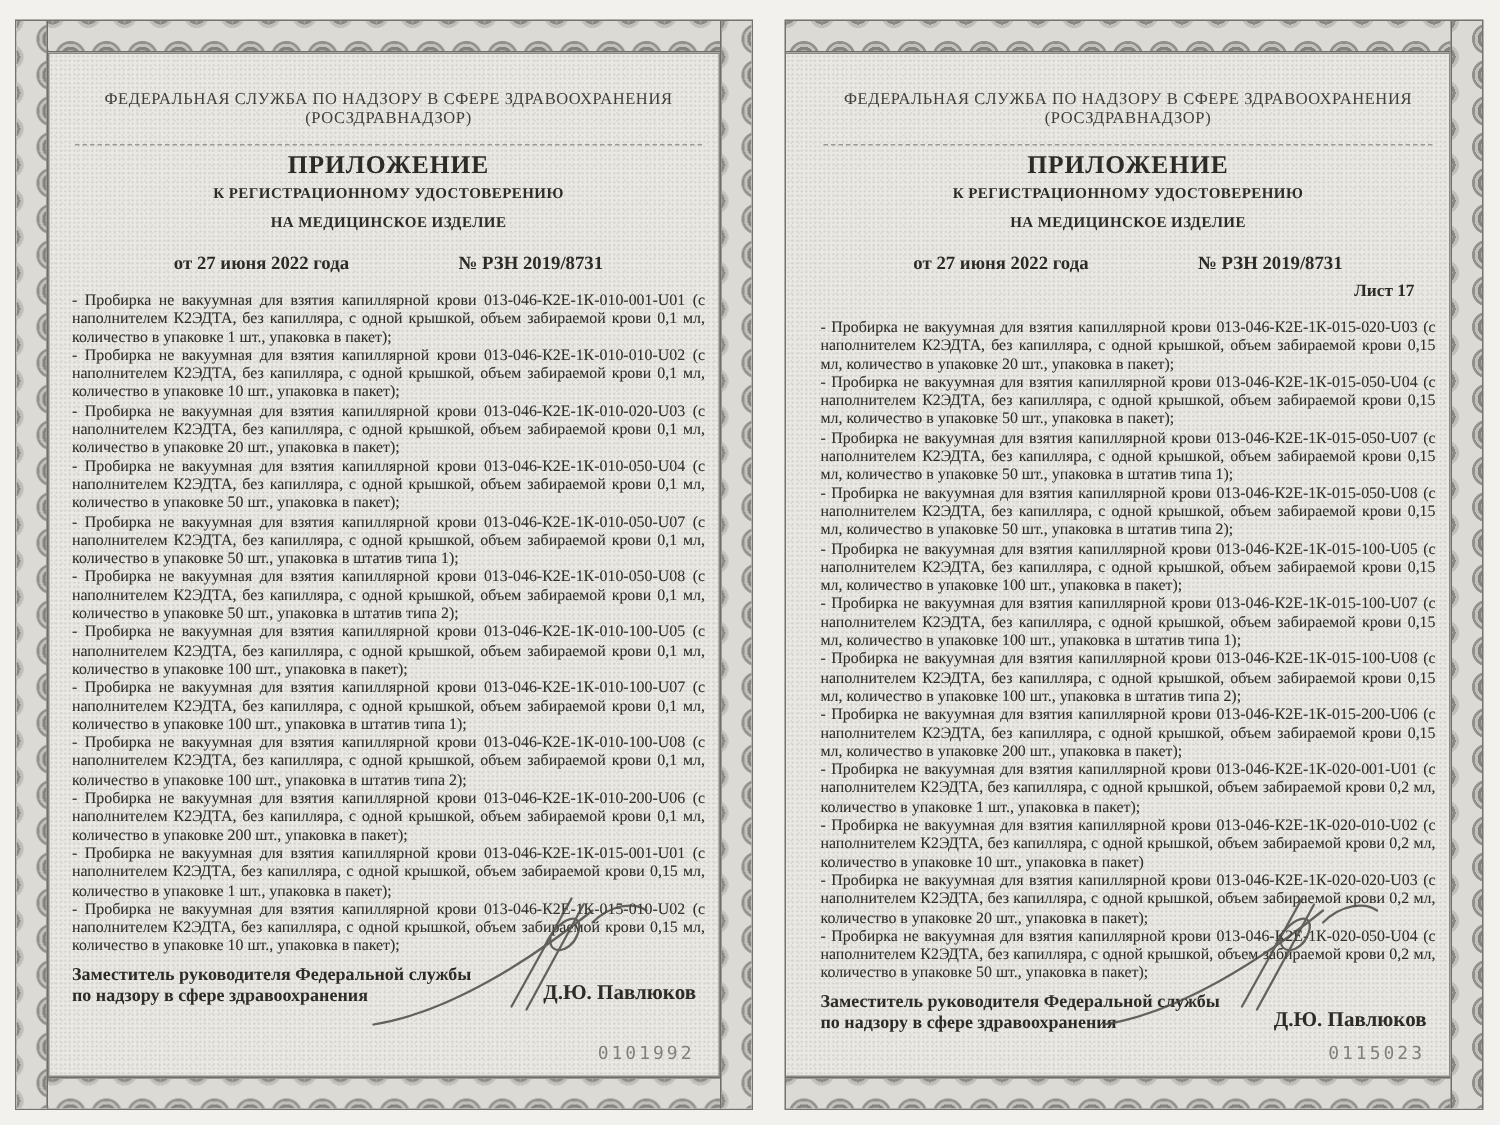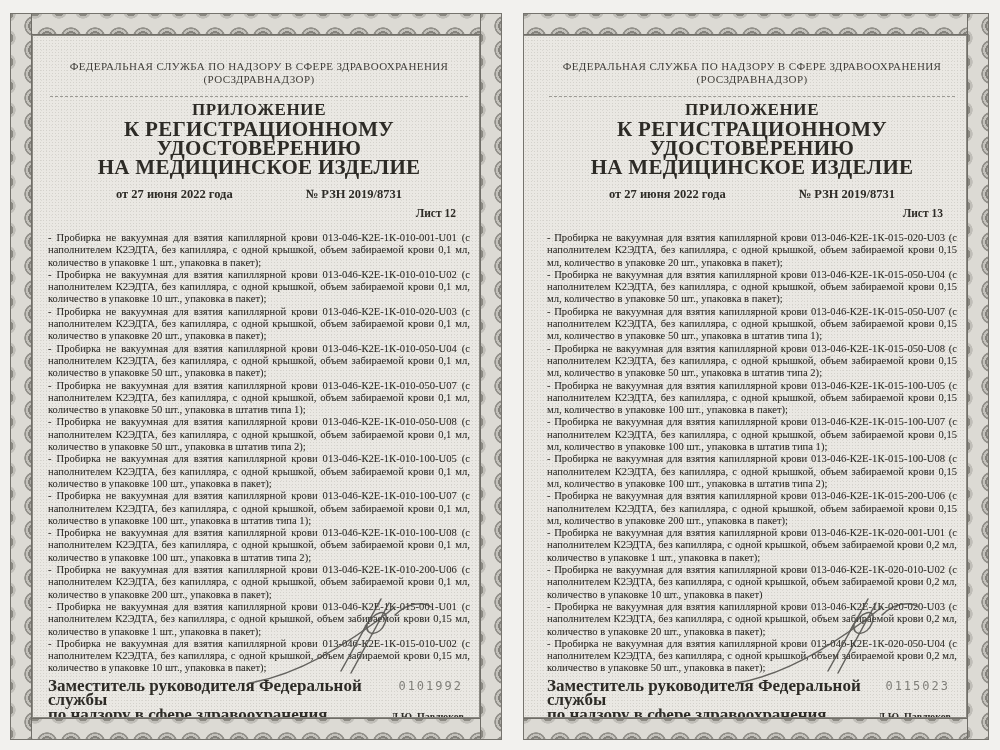"К РЕГИСТРАЦИОННОМУ УДОСТОВЕРЕНИЮ" .title .t2 { font-size: 21px -> 10px }
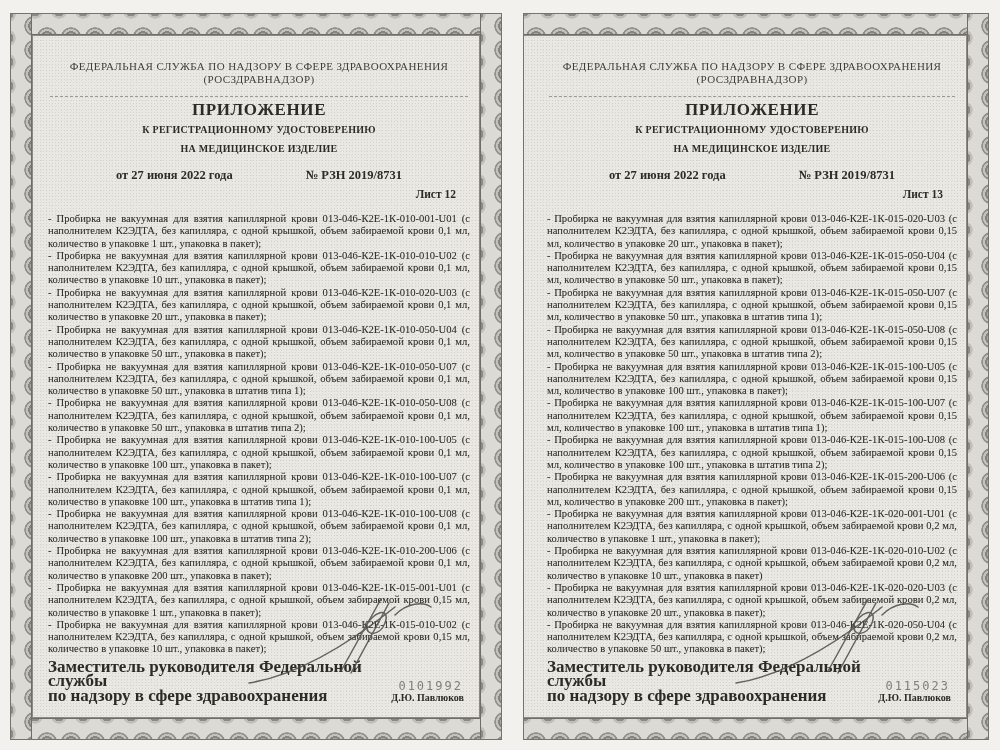"Лист 12" div.sheet-row { html: <div>Лист 12</div> -> none }
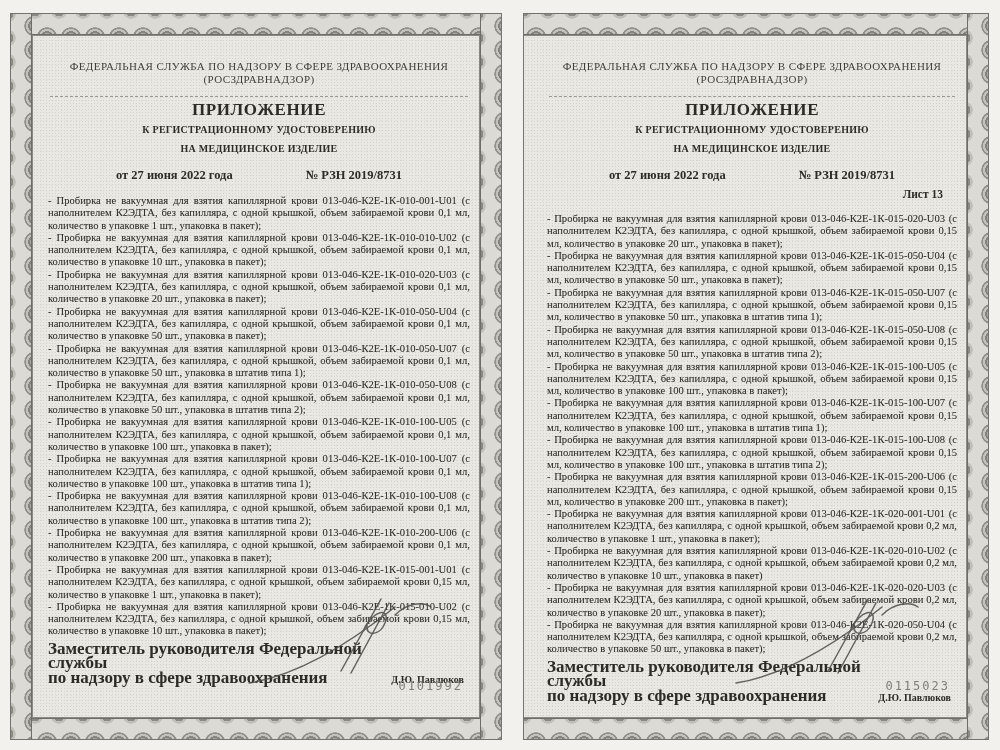"Лист 13" div.sheet-row { text: 13 -> 17 }
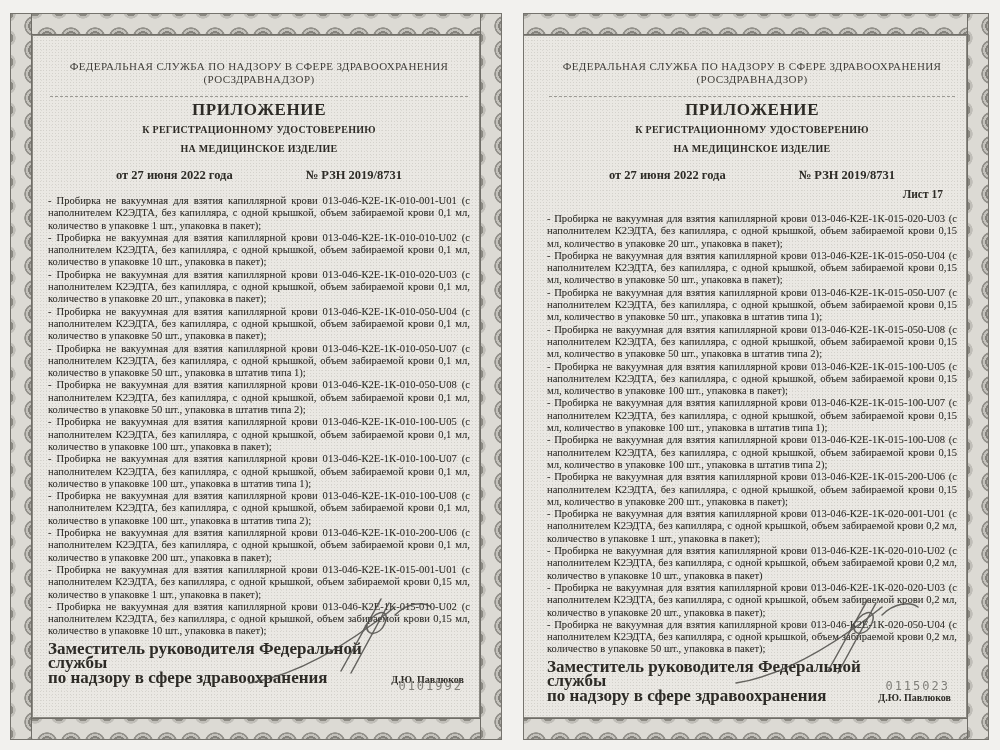"Заместитель руководителя Федеральной" .signer-title { font-size: 17px -> 12px }
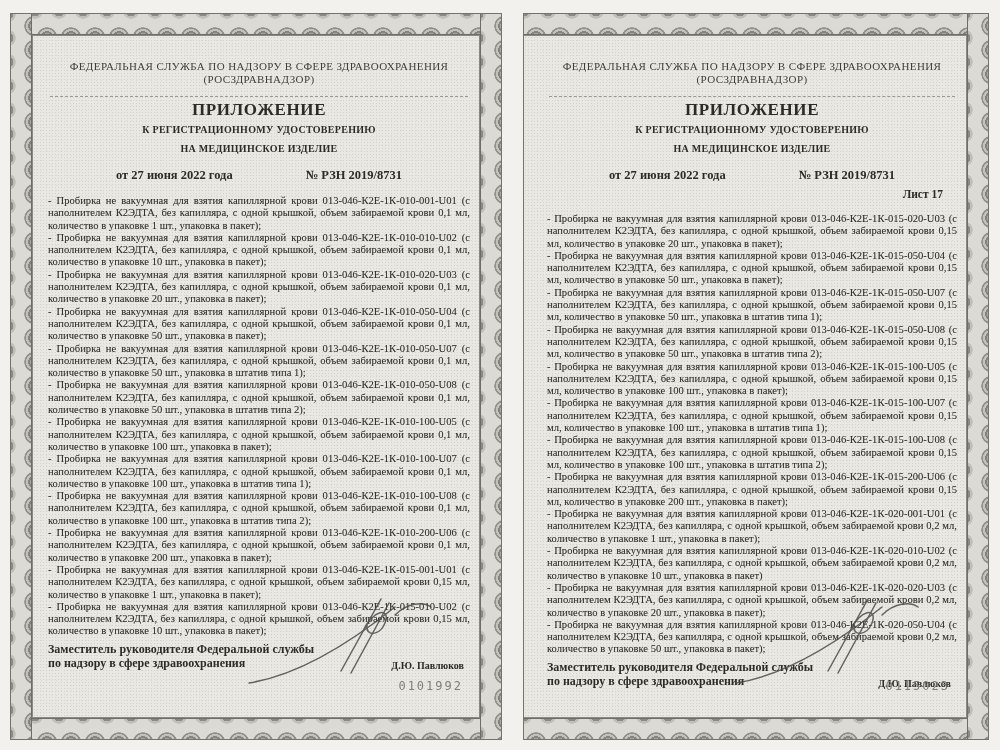"Д.Ю. Павлюков" .signer-name { font-size: 10px -> 14px }
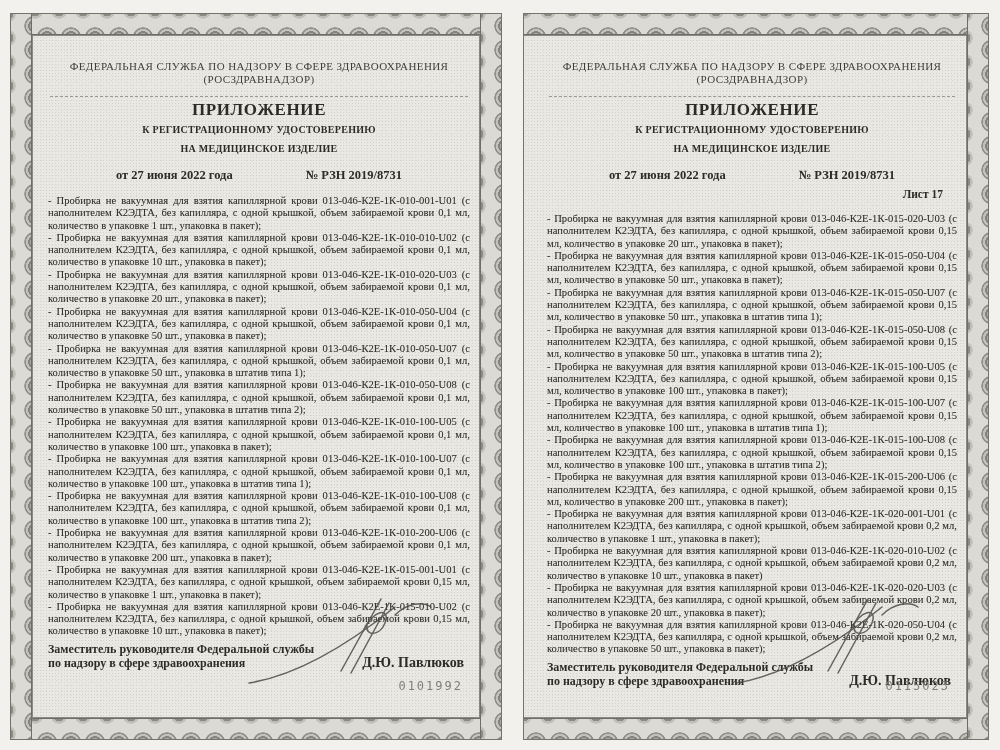"0101992" .serial { bottom: 24px -> 8px }
